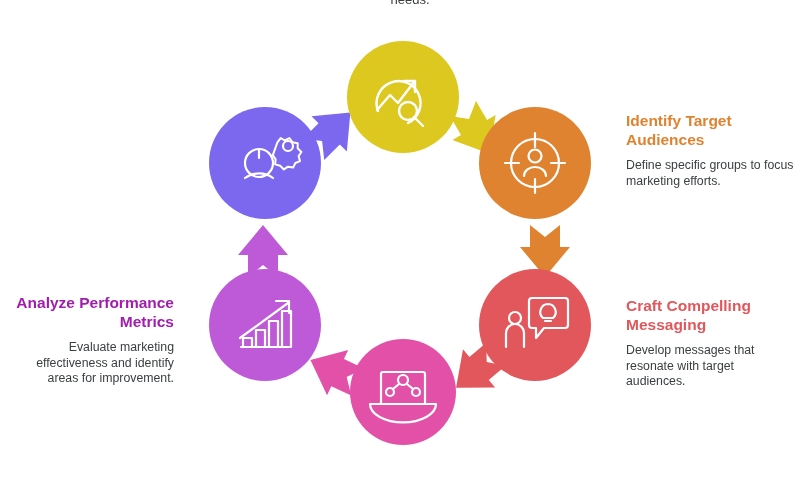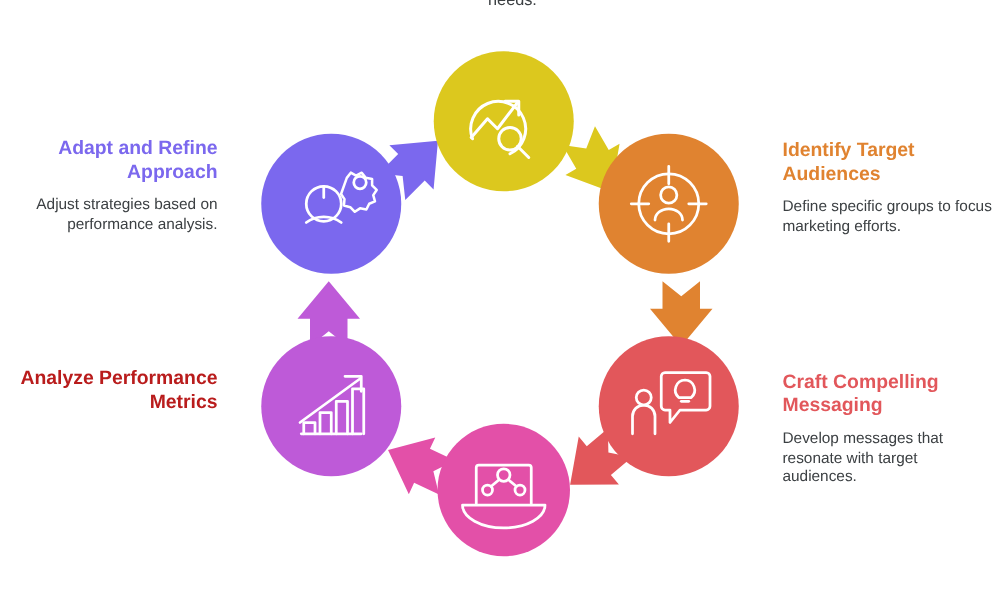"Adapt and Refine Approach" div.block { html: <div> <div>Adapt and Refine Approach</div> <div>Adjust strategies based on performance analysis.</div> </div> -> none }
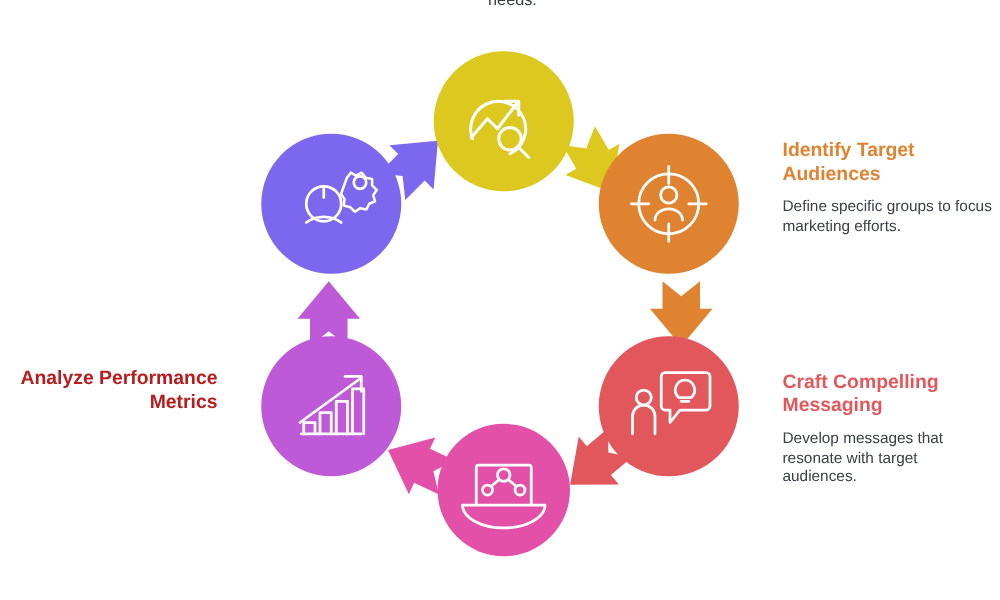"Analyze Performance Metrics" div.heading { color: #b91c1c -> #a21caf }
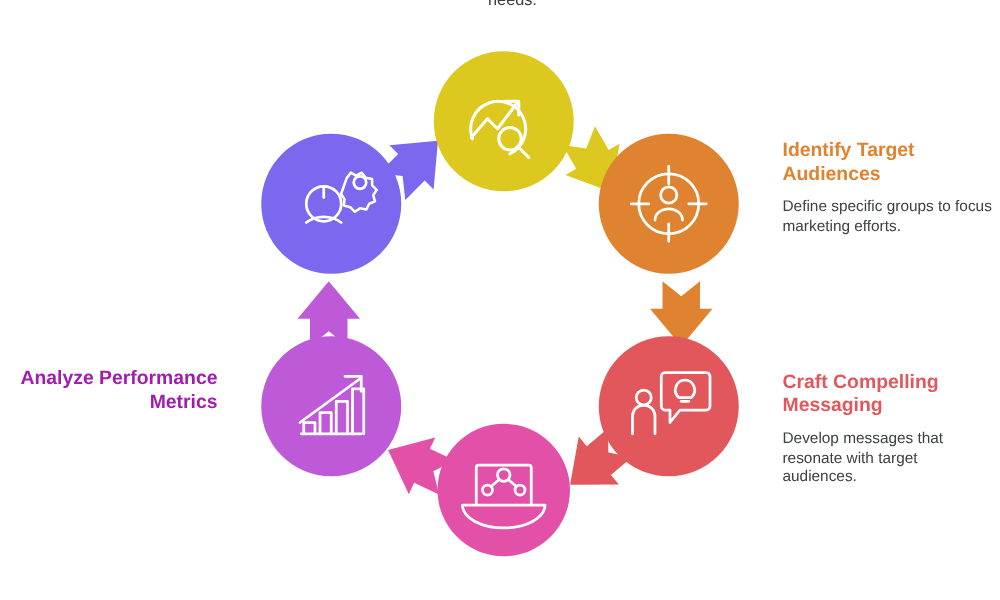"Evaluate marketing effectiveness and" div.body { html: none -> <div>Evaluate marketing effectiveness and identify areas for improvement.</div> }
